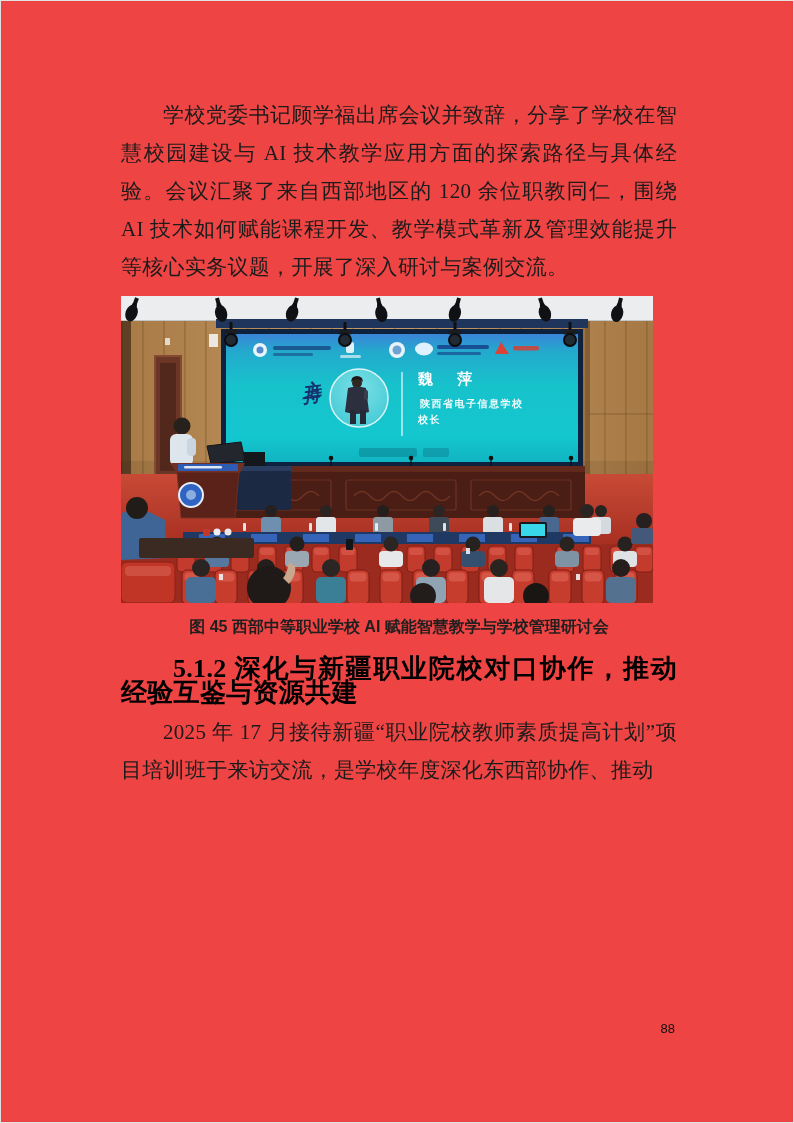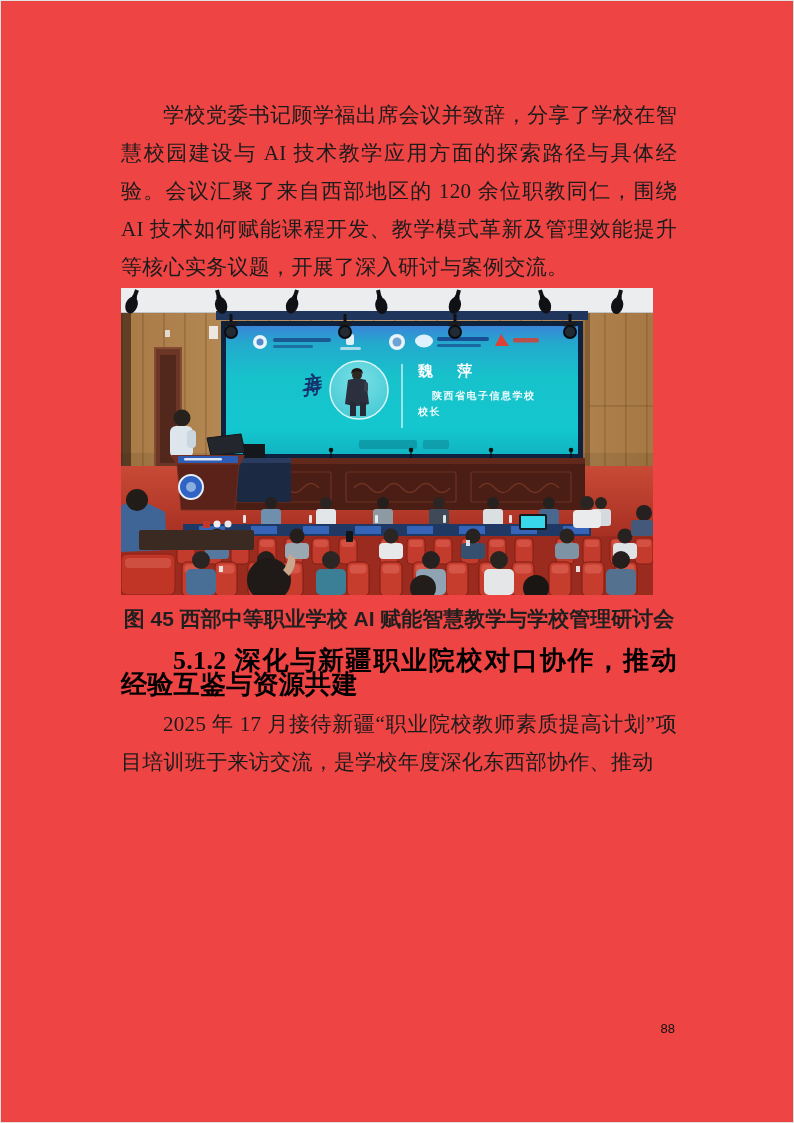"魏 萍" .photo-fig { margin: 2px auto 0 -> 10px auto 0 }
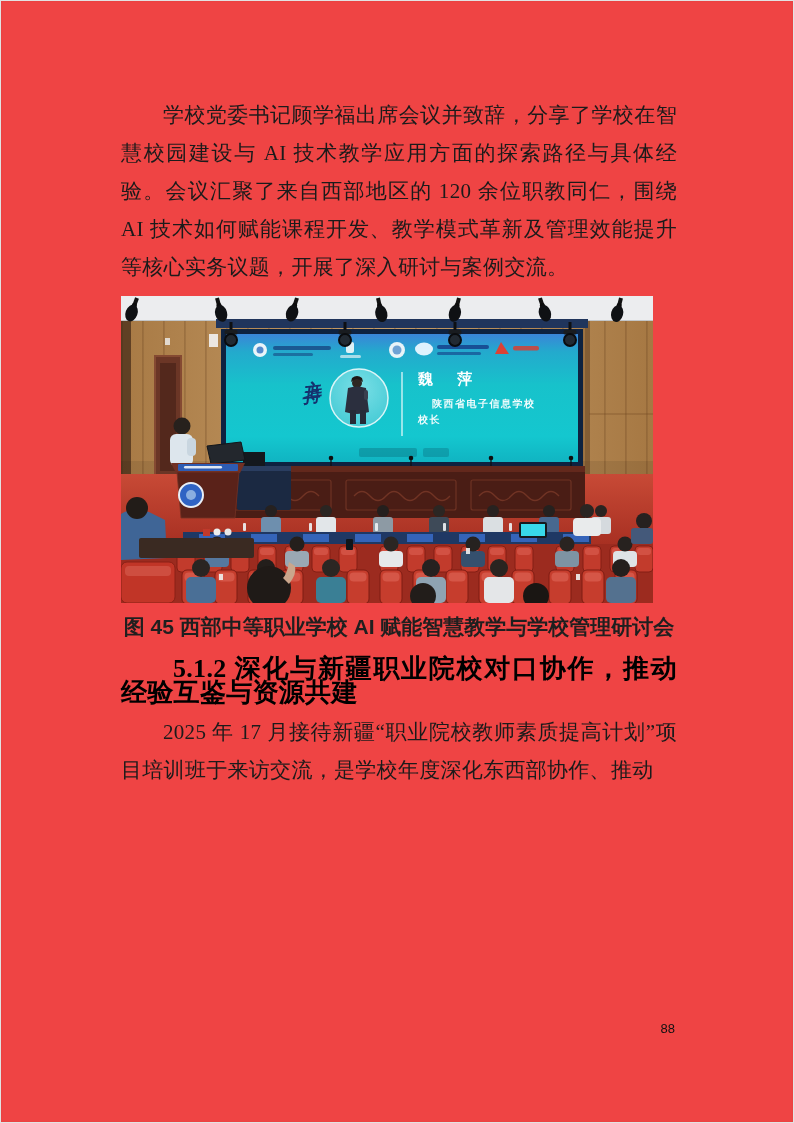"陕西省电子信息学校" .scr-school { left: 311px -> 299px }
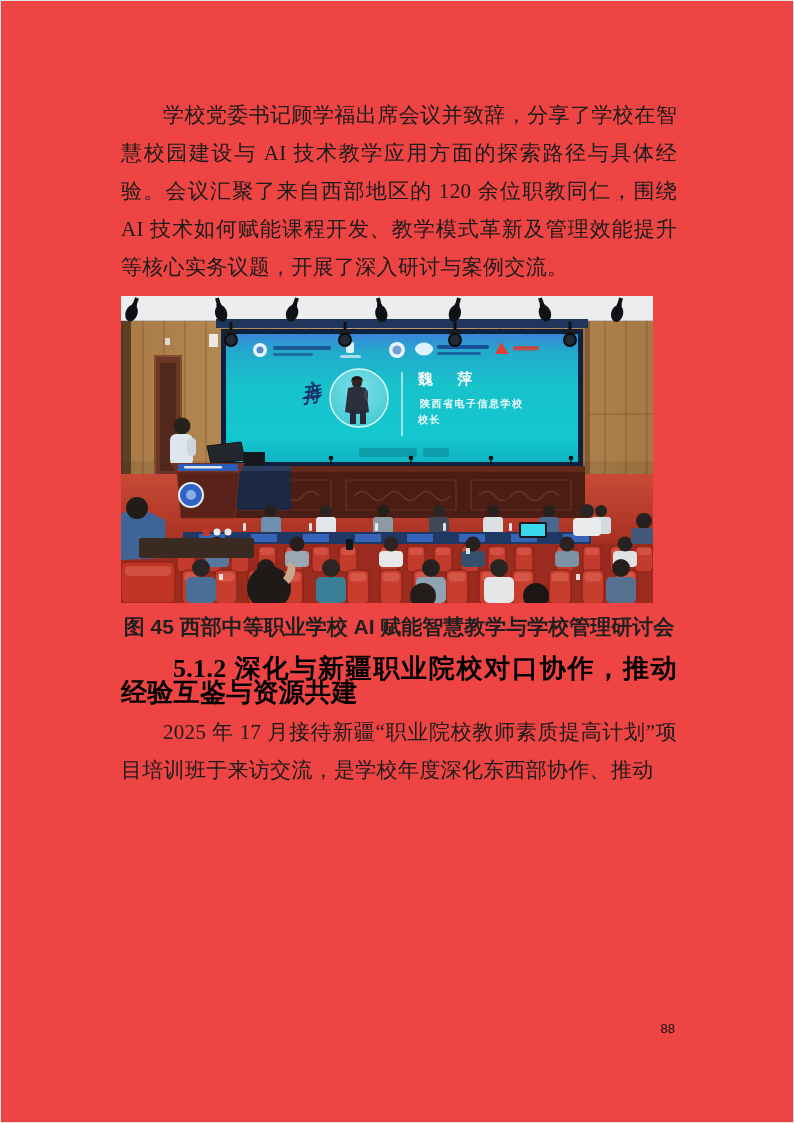"图 45 西部中等职业学校 AI 赋能智慧教学与学校管理研讨会" .caption { font-size: 21px -> 16px }
